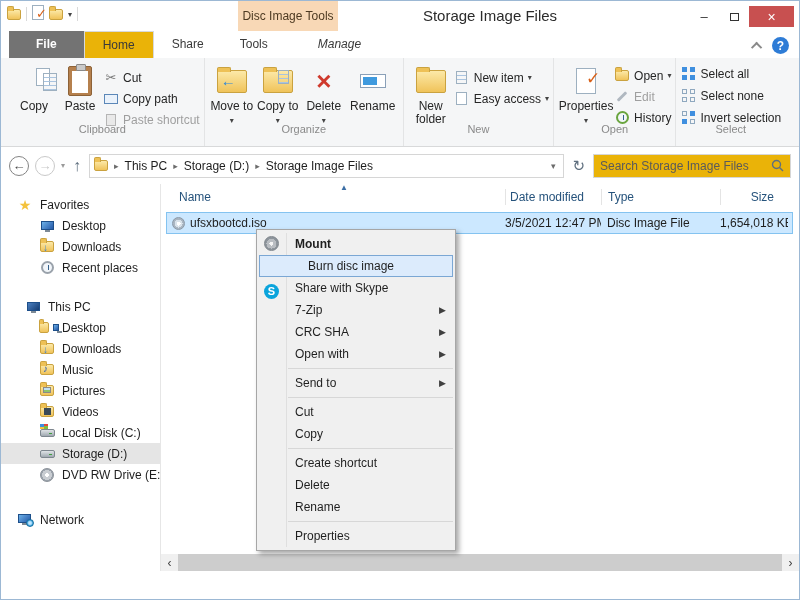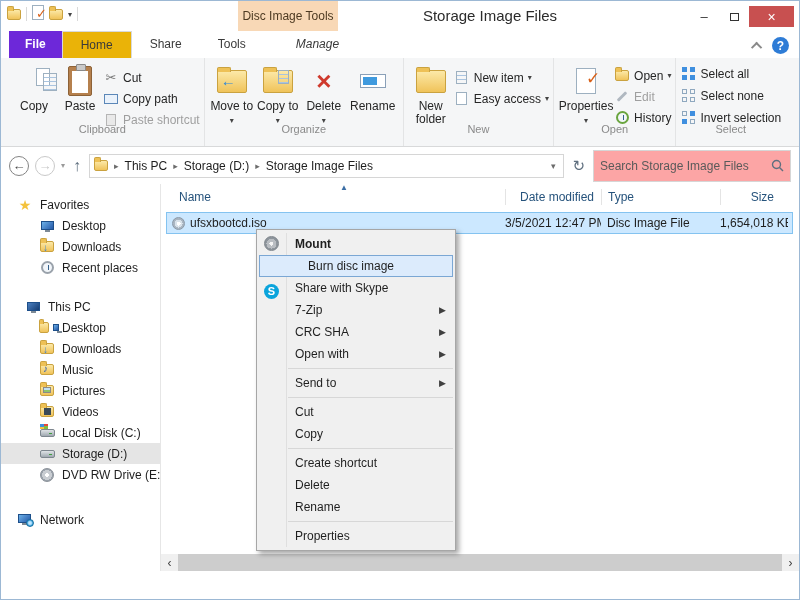"File" .tab.file { background: #6d28d9 -> #737373; padding: 0 16px -> 0 27px }
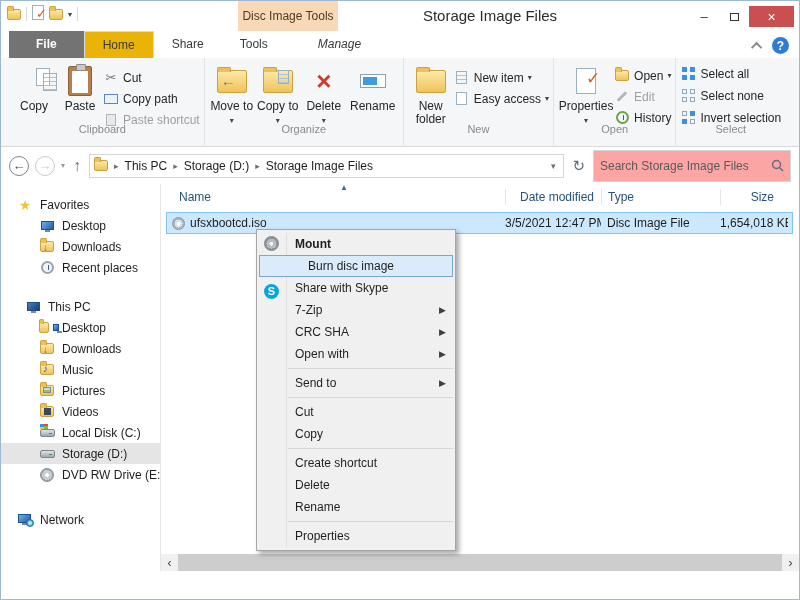"Search Storage Image Files" .search-box { background: #fca5a5 -> #eab308; height: 32px -> 24px }
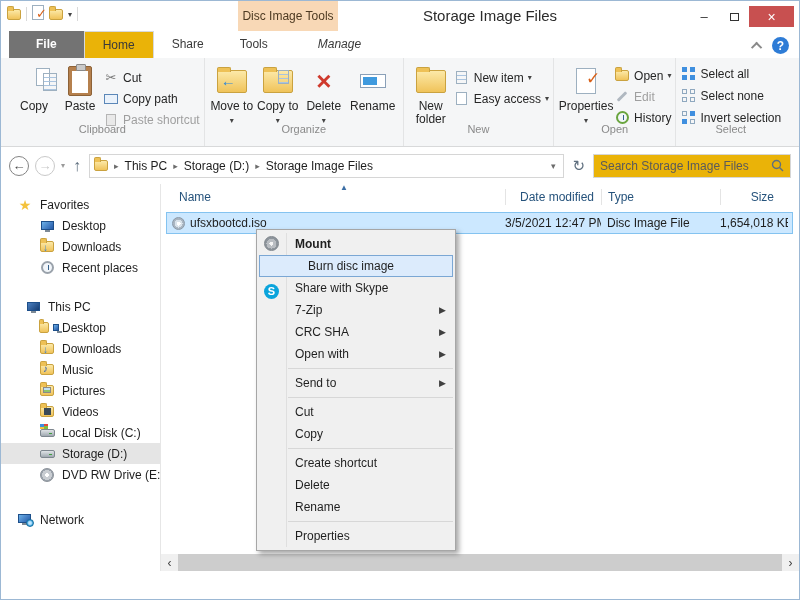"Date modified" .hcell.date { padding-left: 14px -> 4px }
